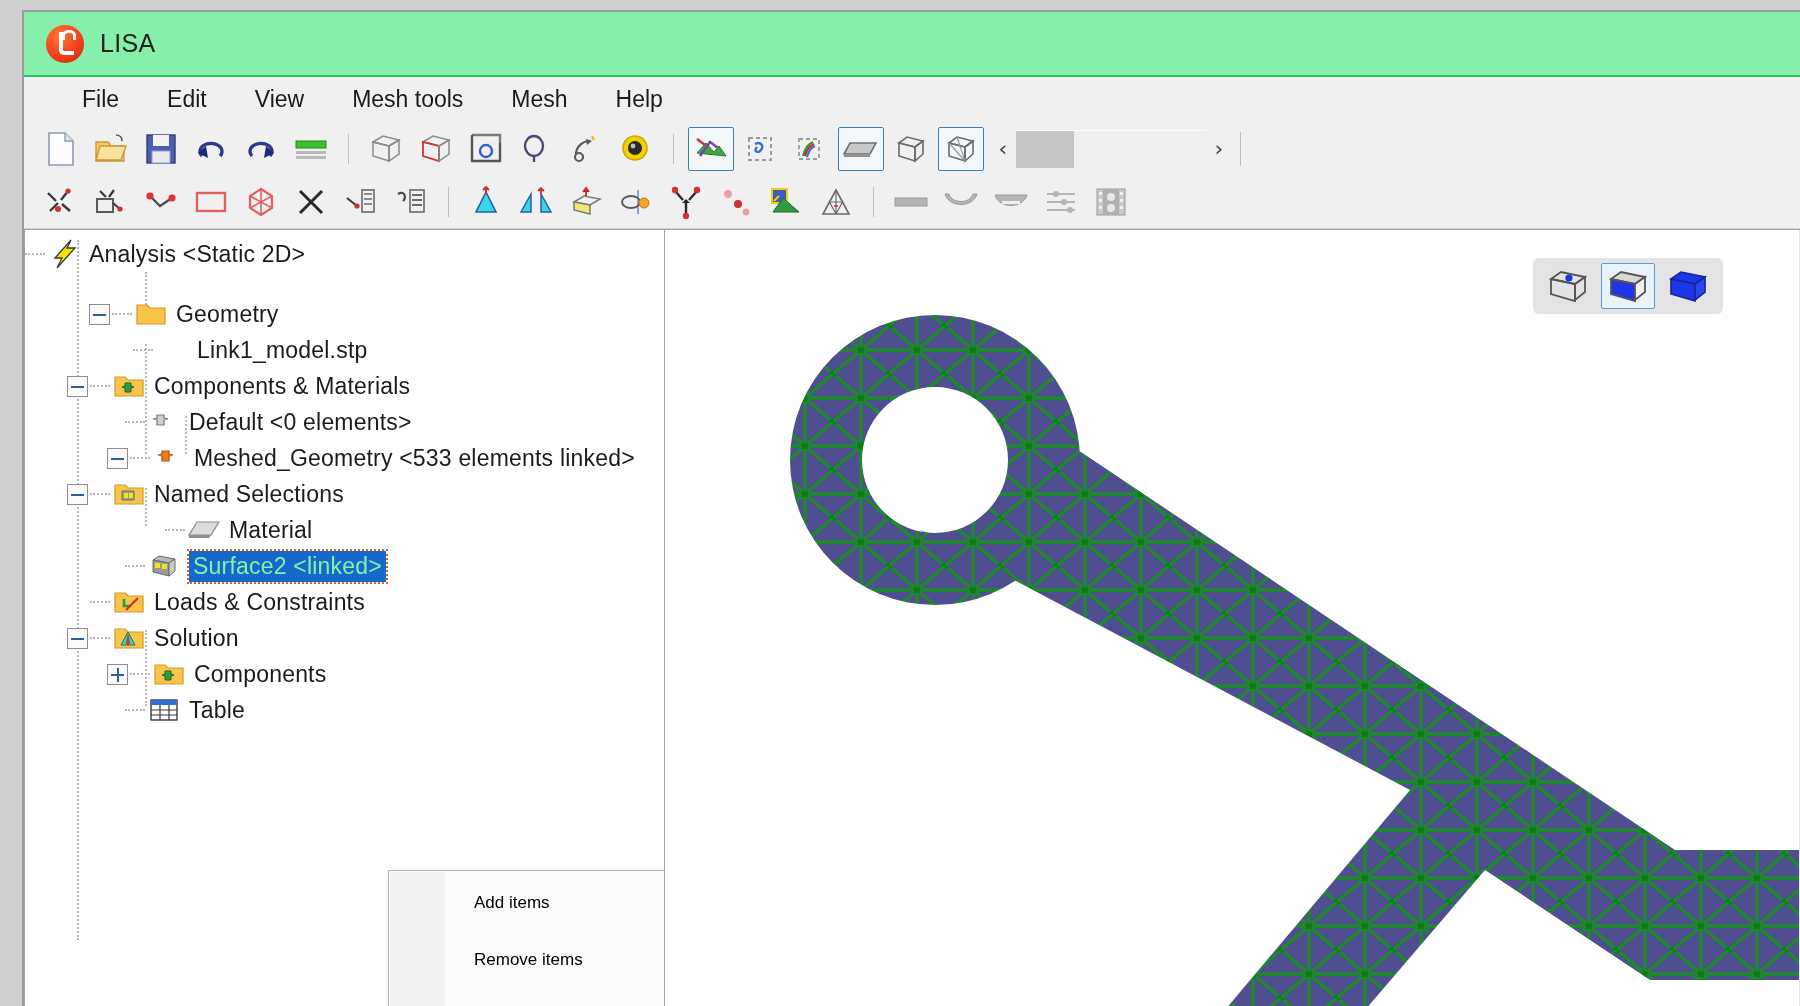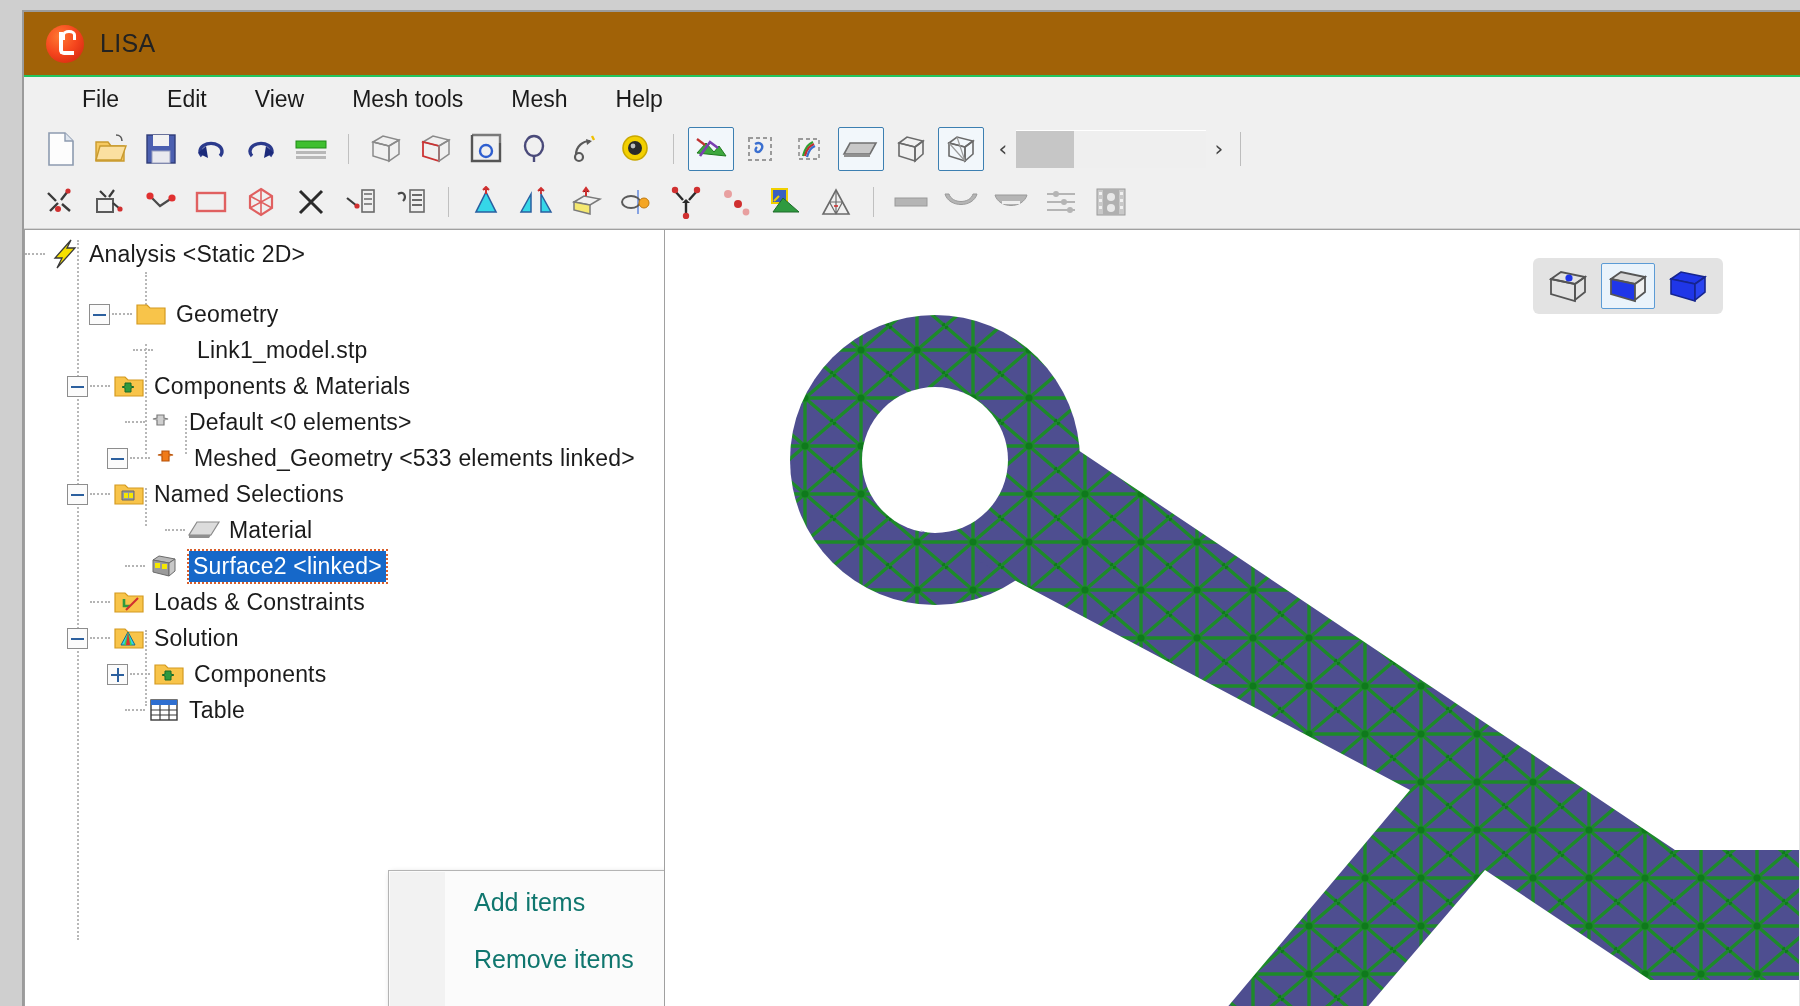"LISA" #title-bar { background: #a16207 -> #86efac }
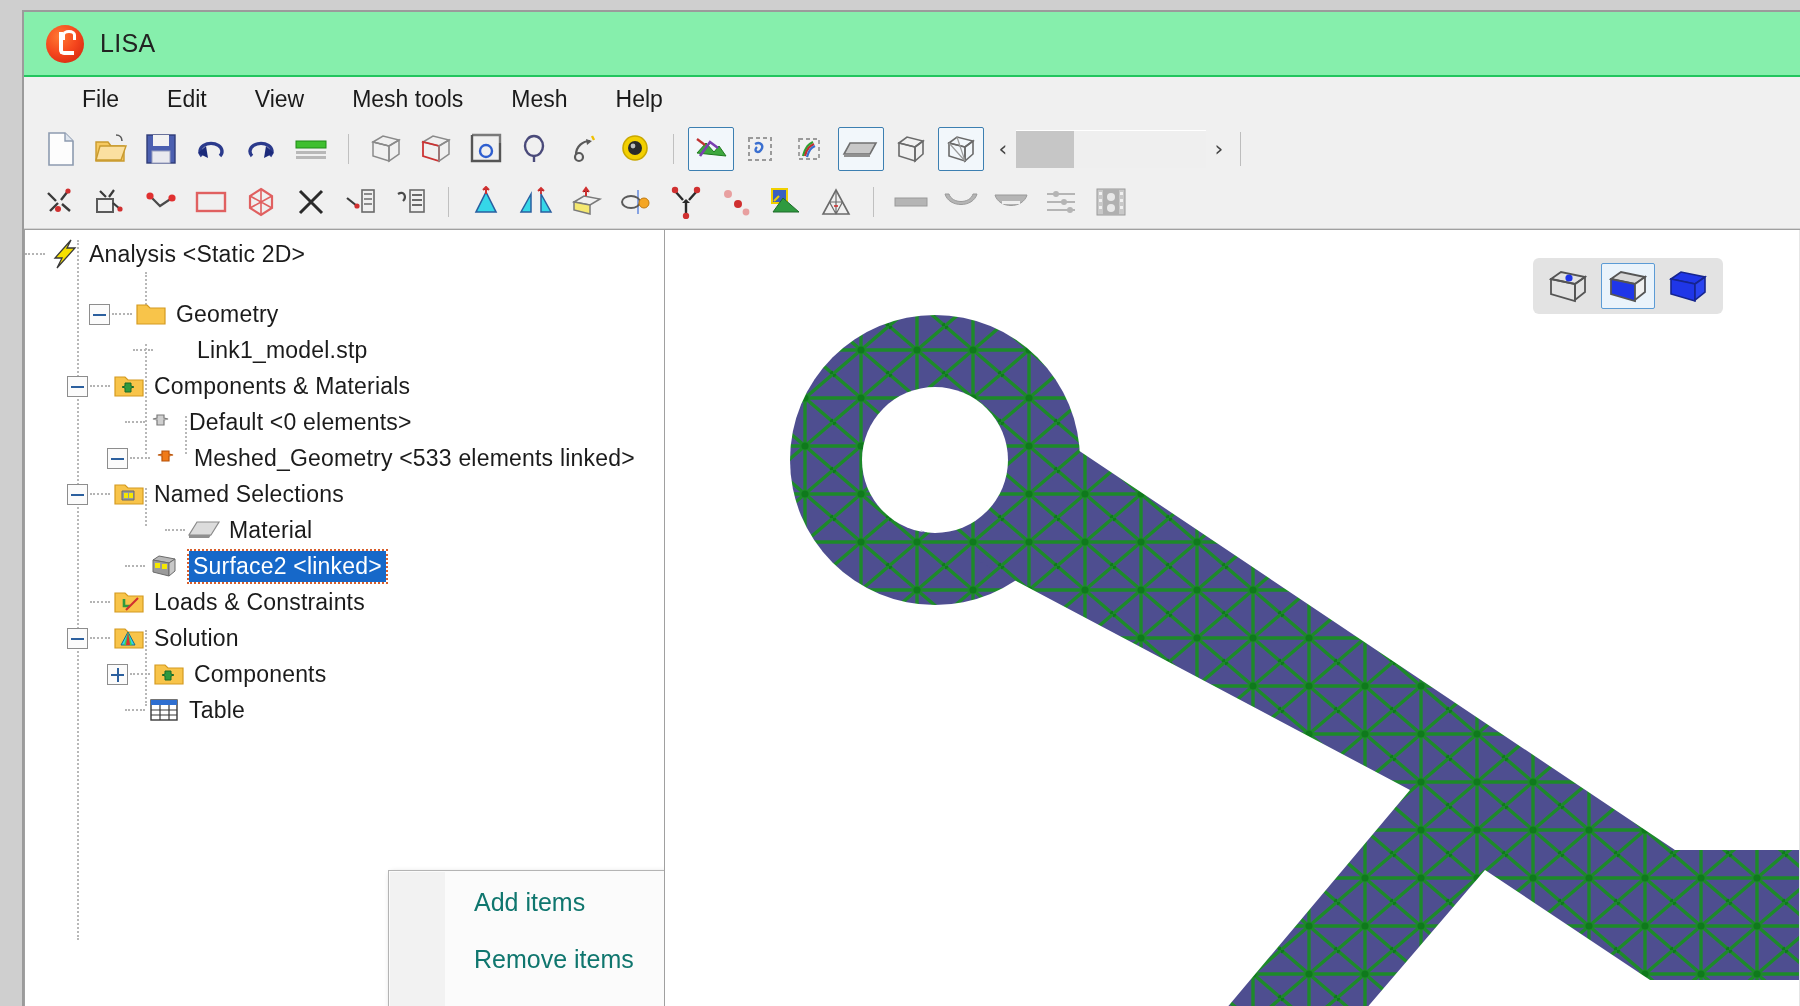"Surface2 <linked>" .tree-row.selected .tw-label { color: #ffffff -> #86efac }
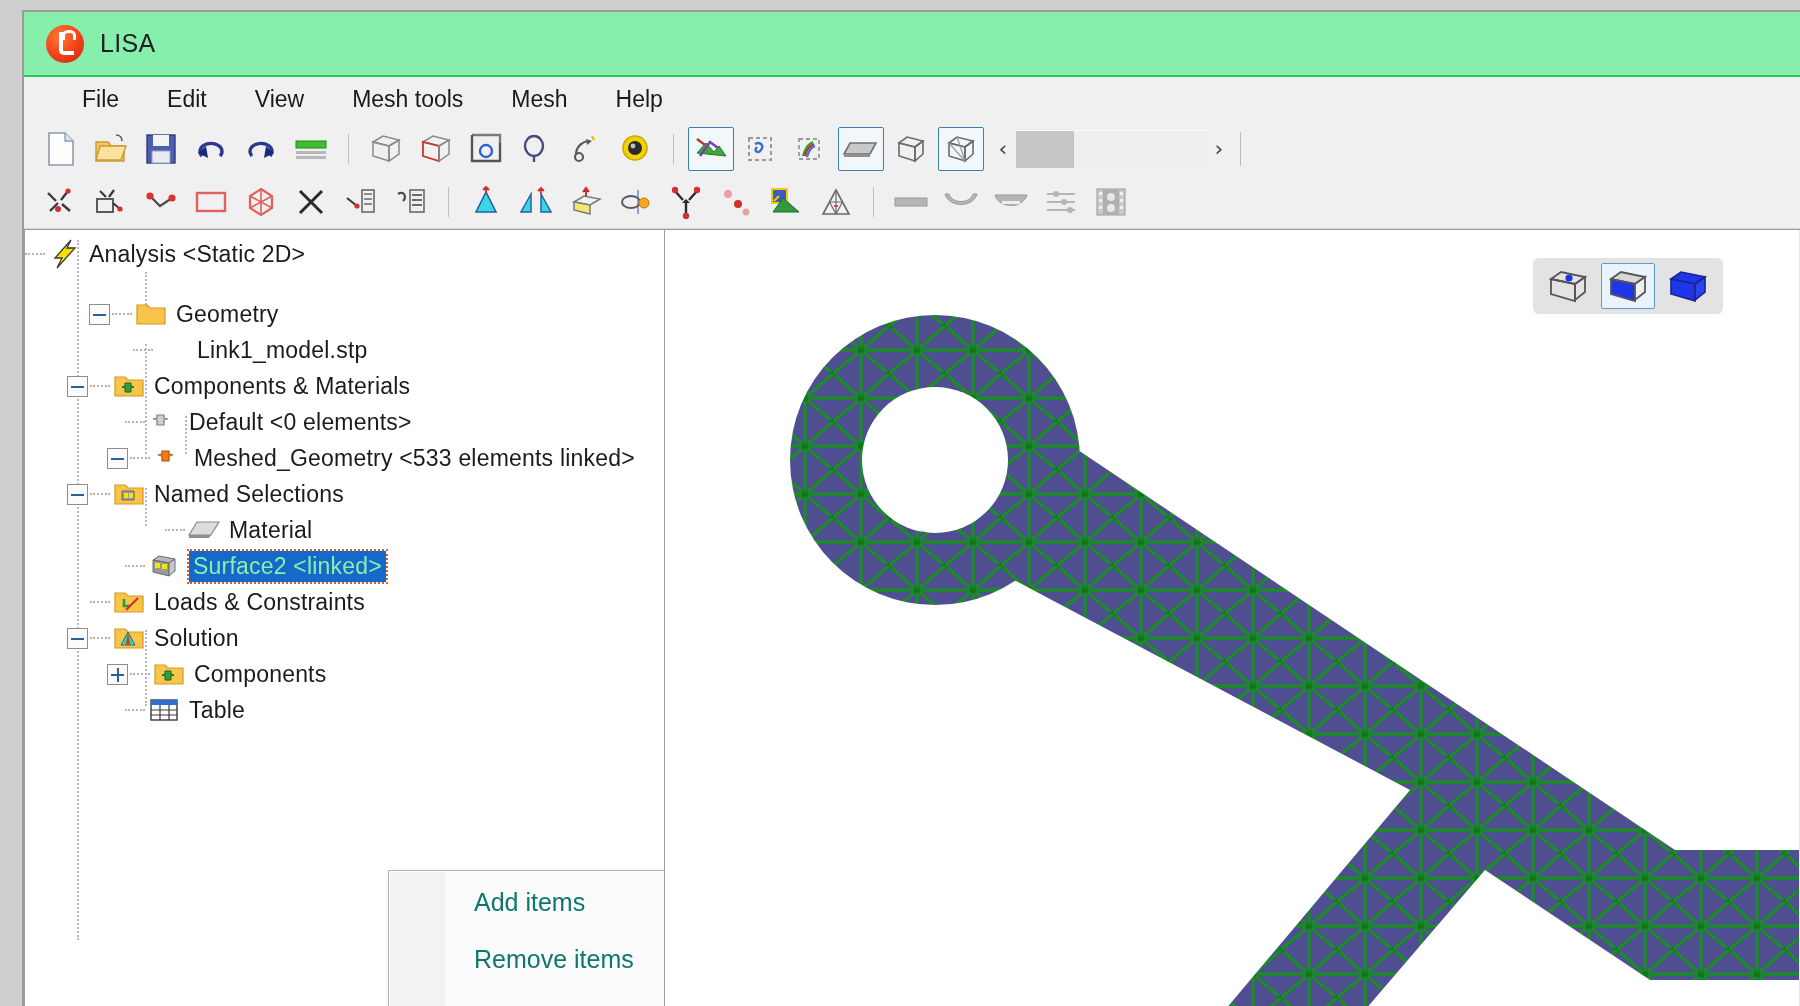"Add items" .cm-item { color: #0f766e -> #000000; font-size: 25px -> 17px }
